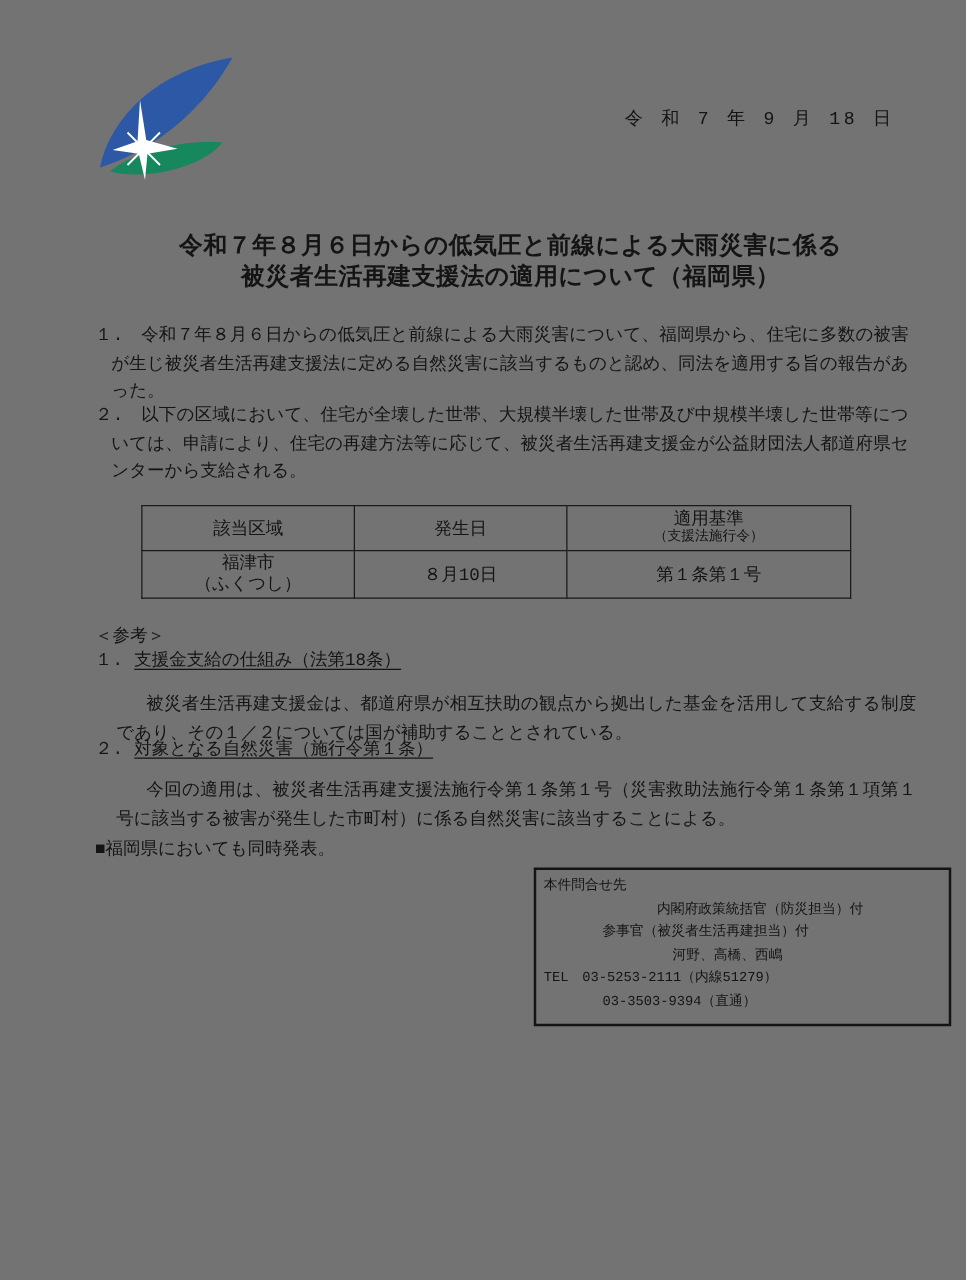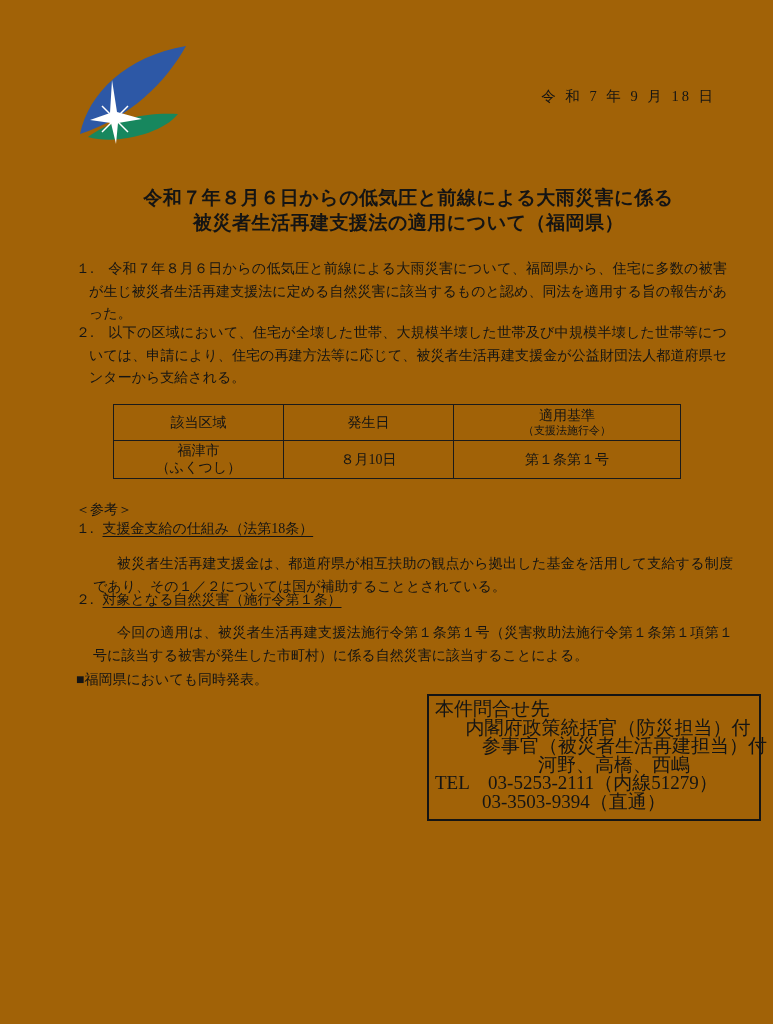"令 和 7 年 9" .page { background: #a16207 -> #737373; font-family: Liberation Serif, serif -> Liberation Mono, monospace }
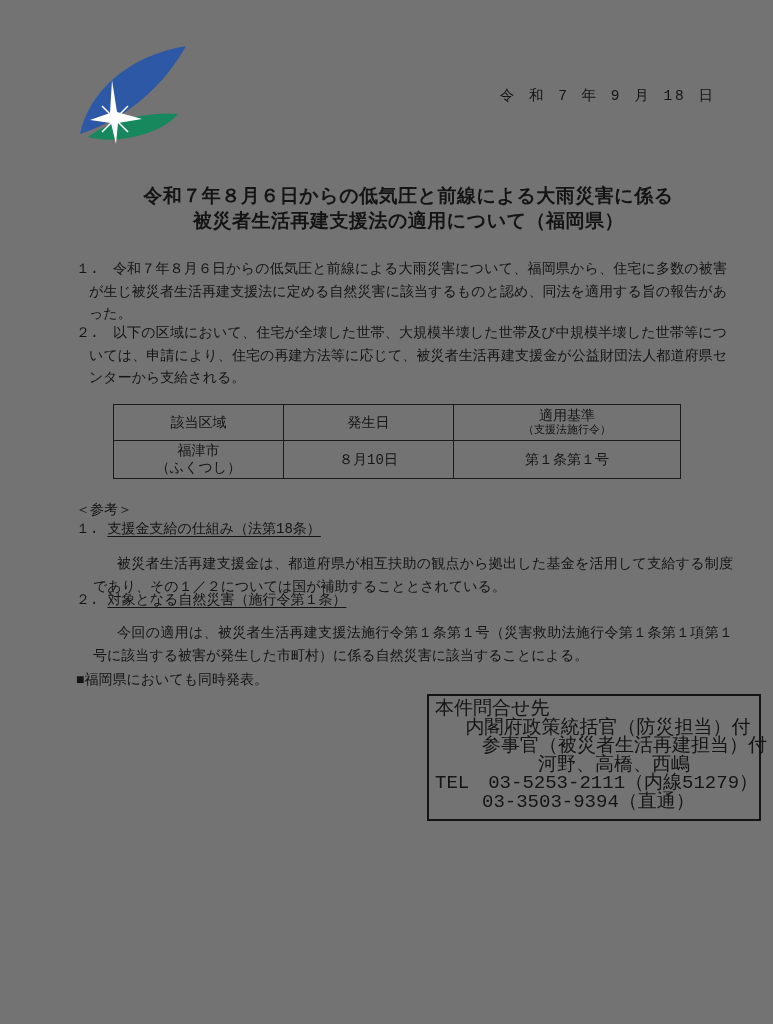"本件問合せ先" .contact { font-size: 19px -> 11px }
